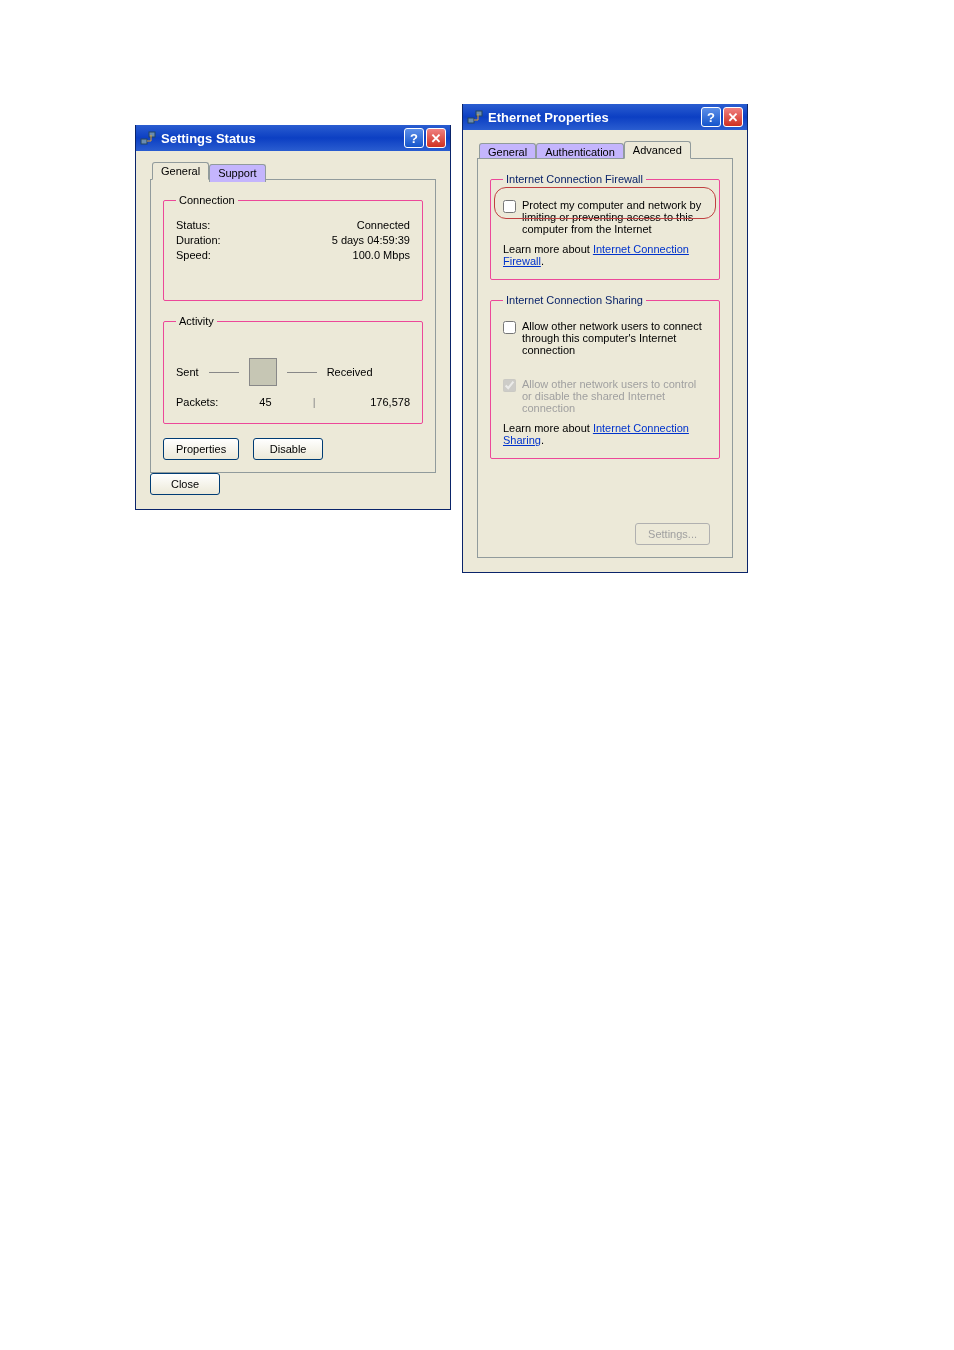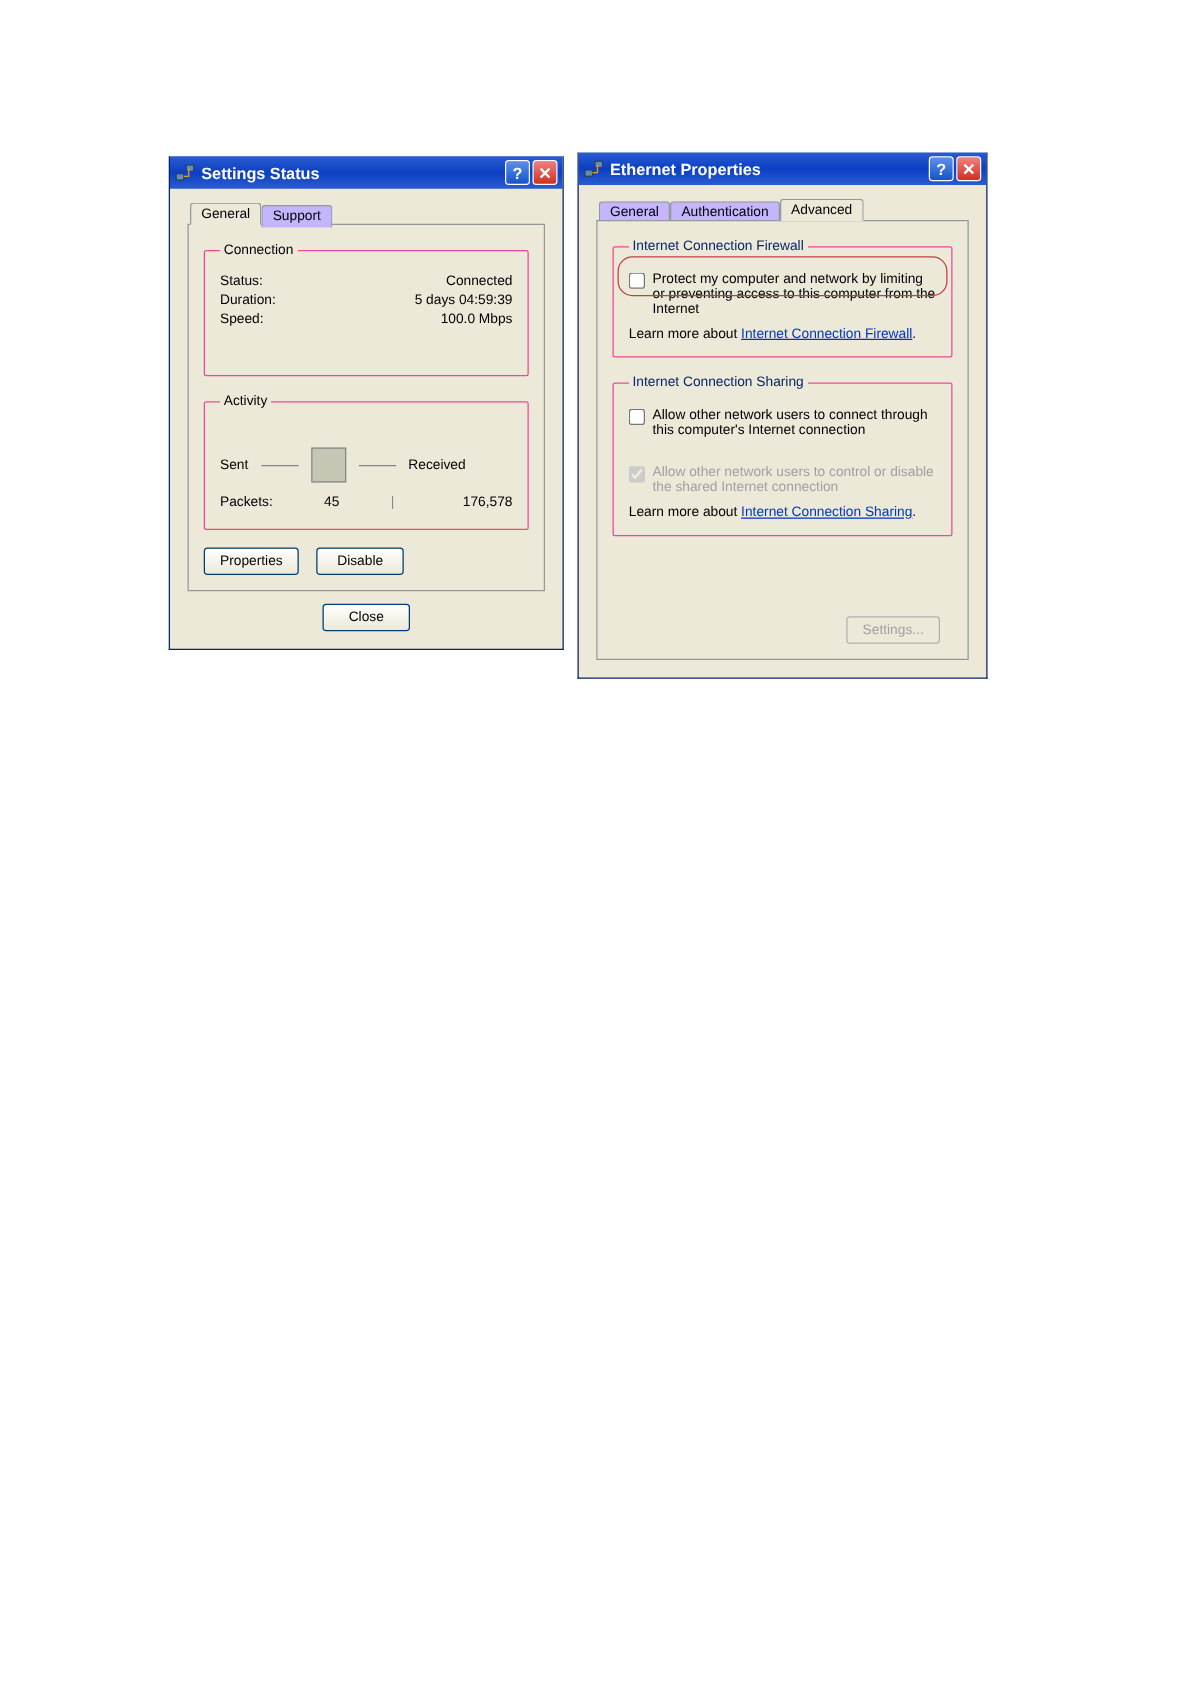"Ethernet Properties" #dlg2 { top: 122px -> 104px; width: 328px -> 286px }
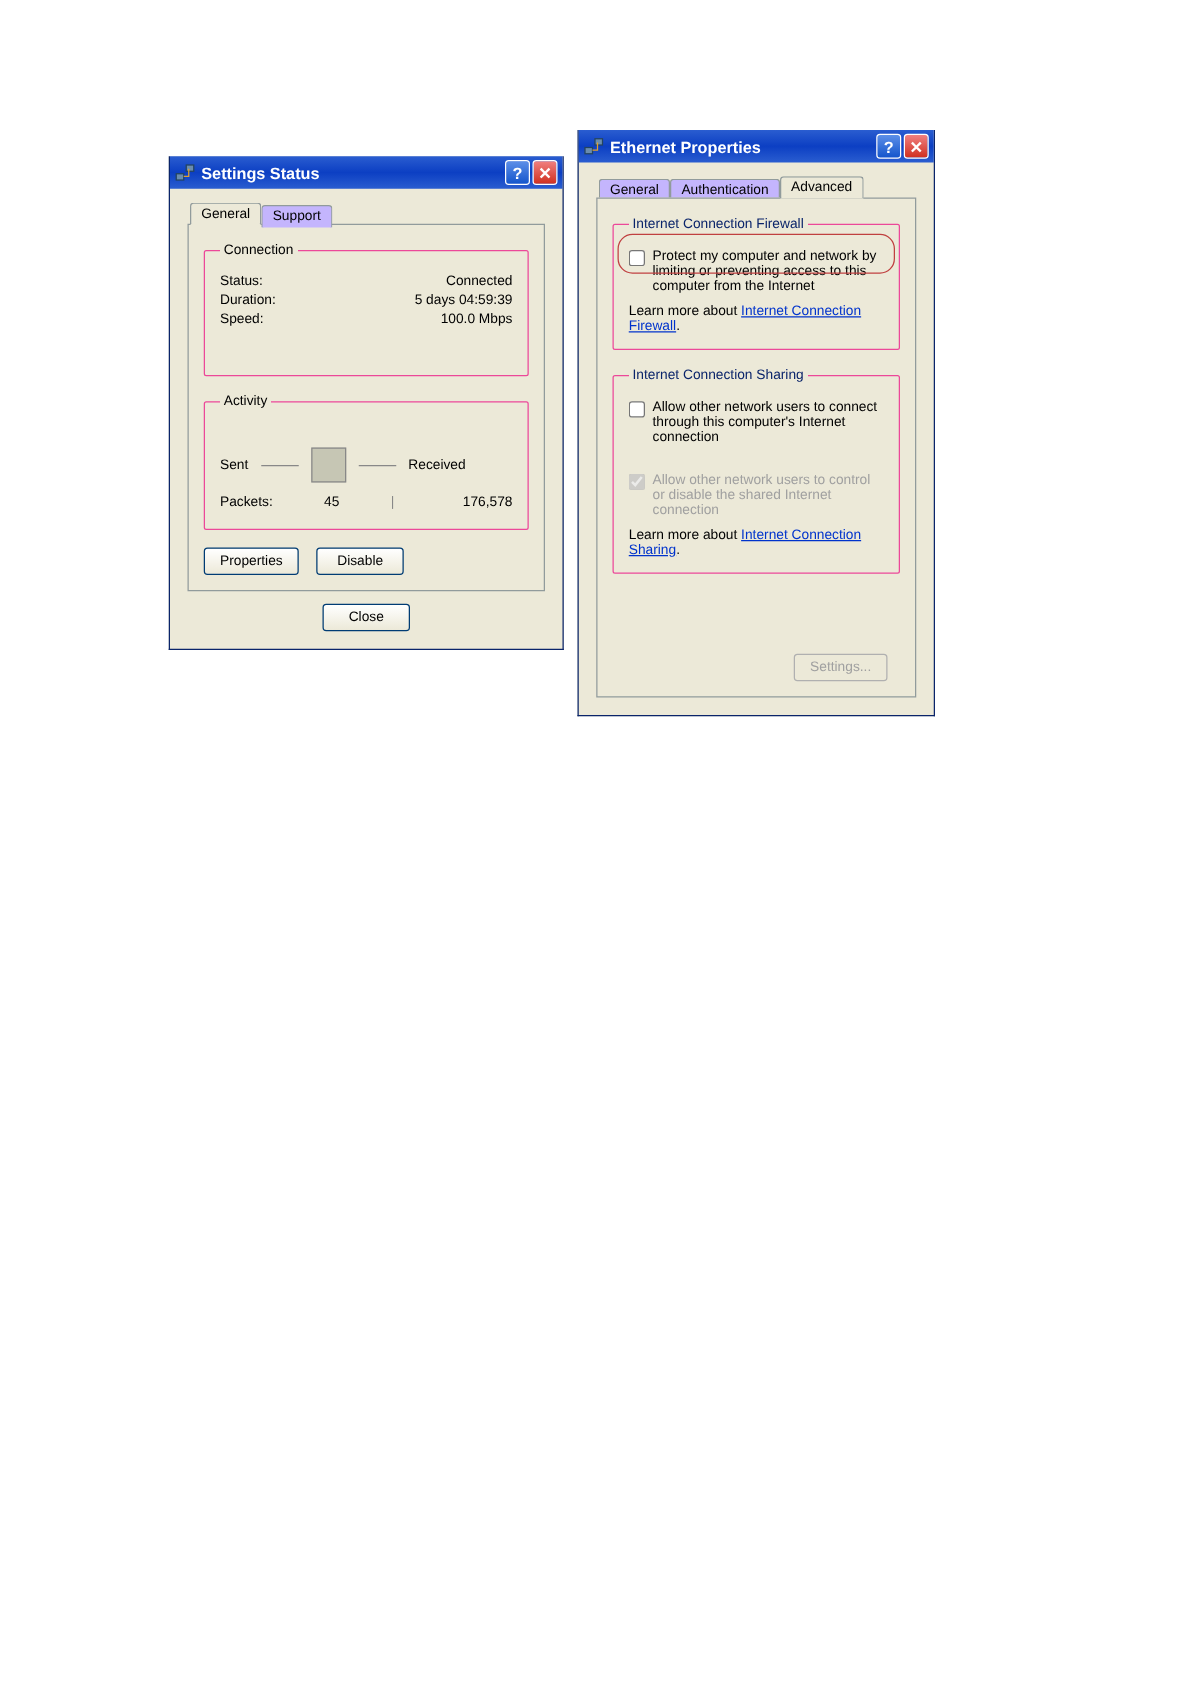"Close" .footer { justify-content: center -> flex-start; margin-top: 10px -> none }
